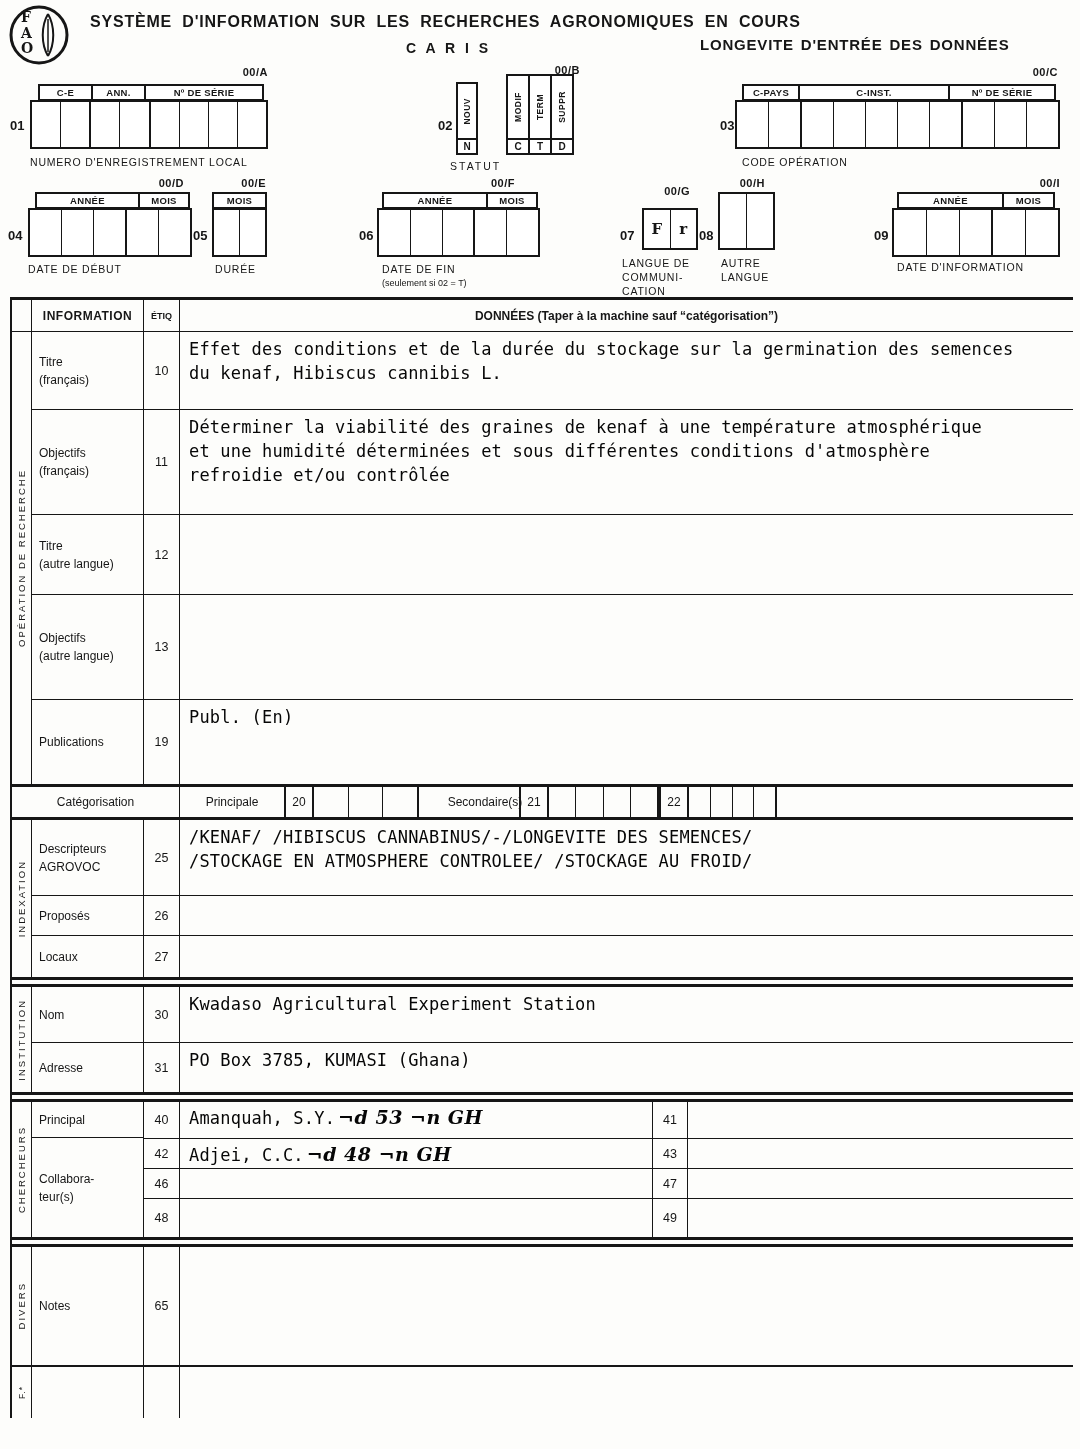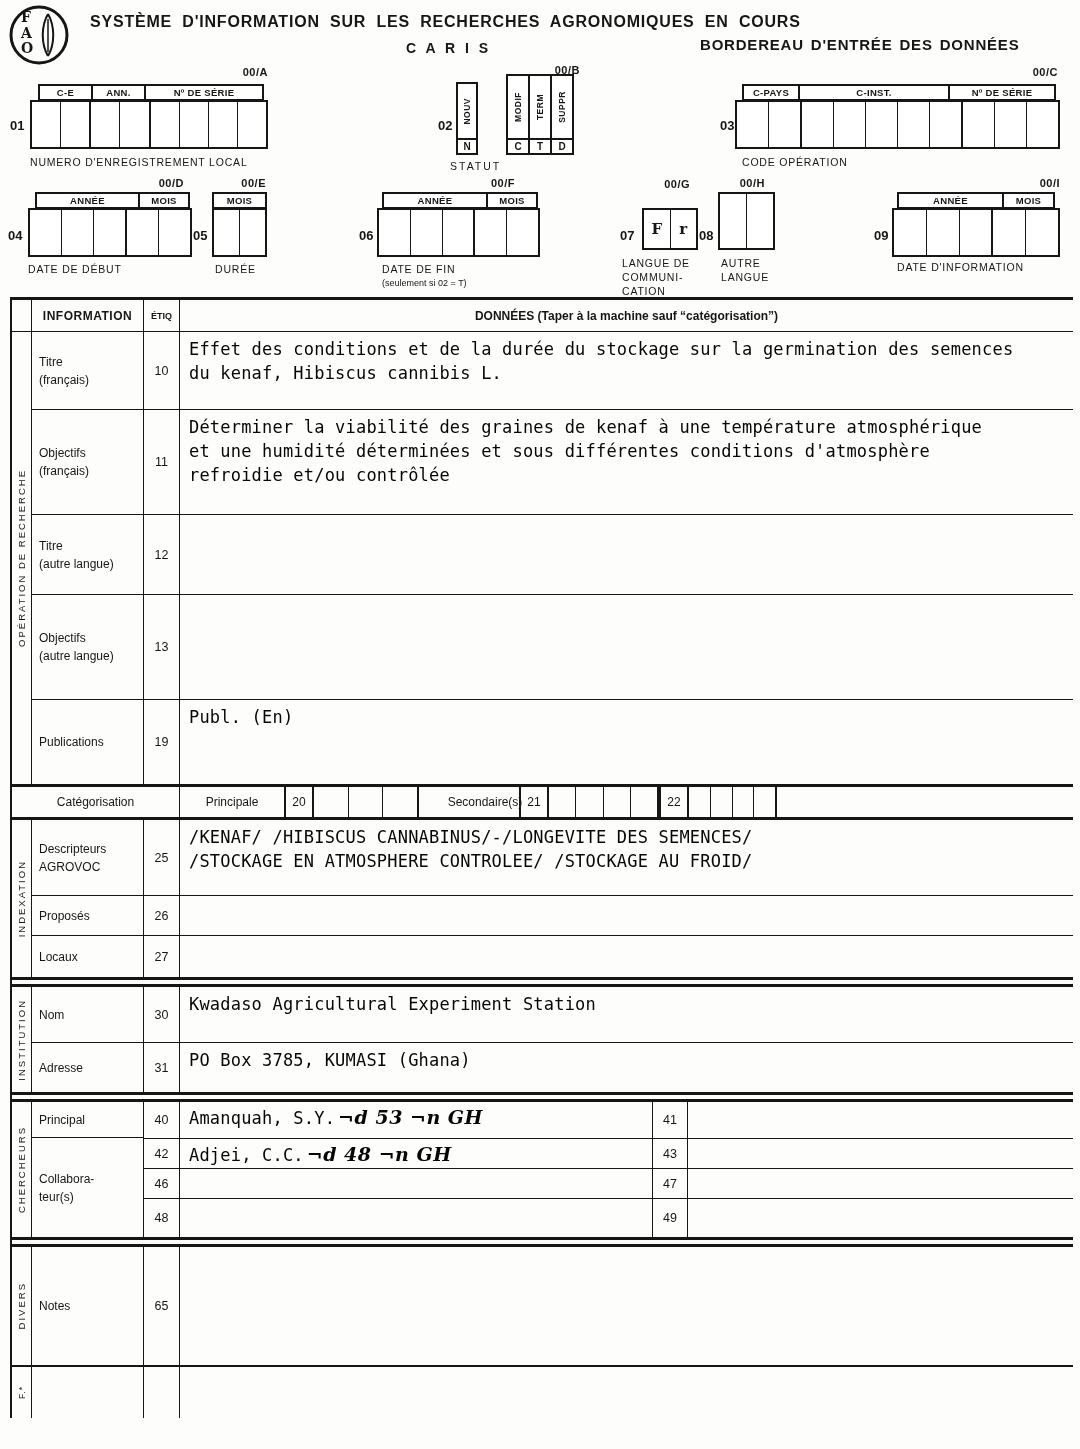"BORDEREAU D'ENTRÉE DES DONNÉES" div.bordereau { text: BORDEREAU -> LONGEVITE }
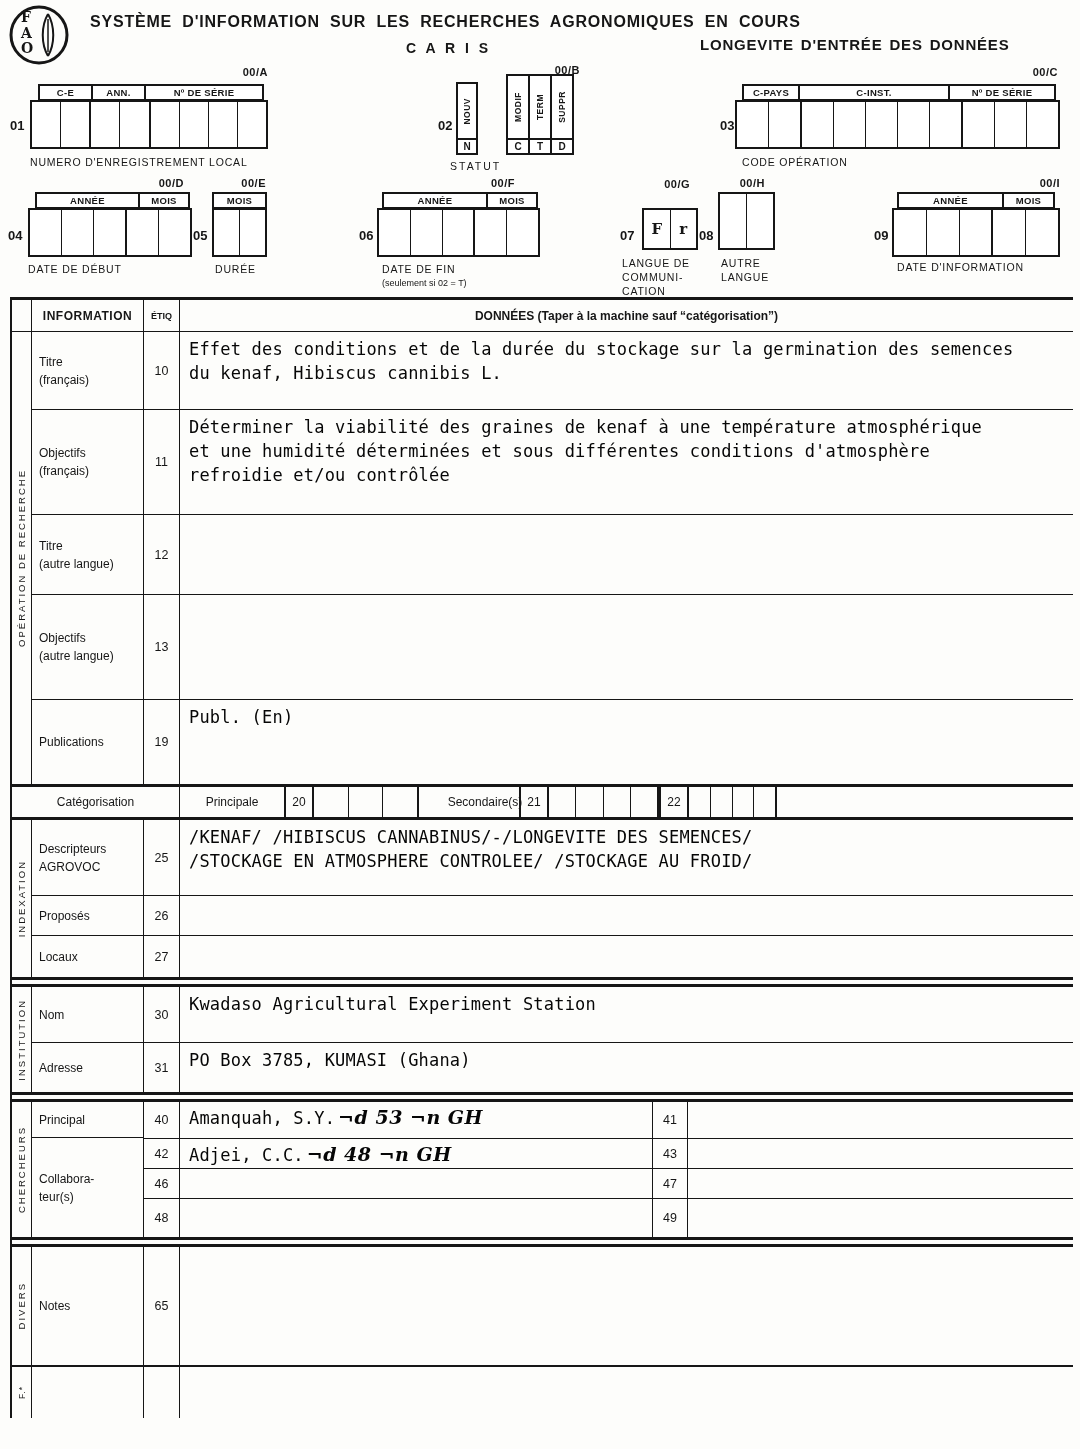"00/G" div.fref { top: 178px -> 185px }
